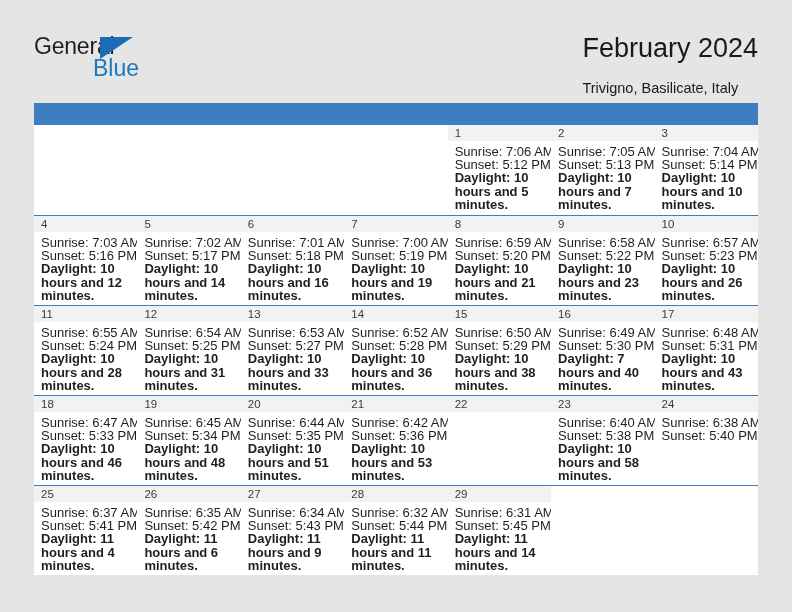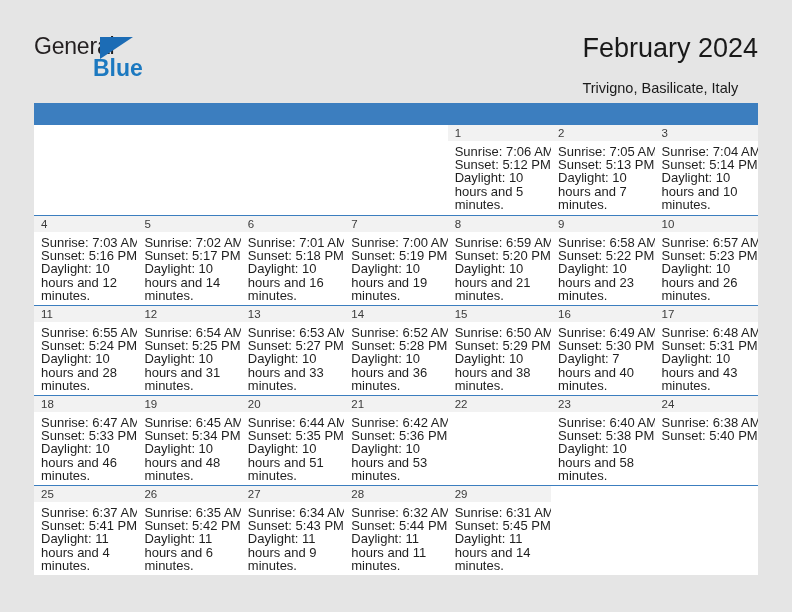"Blue" .logo-blue { font-weight: bold -> none }
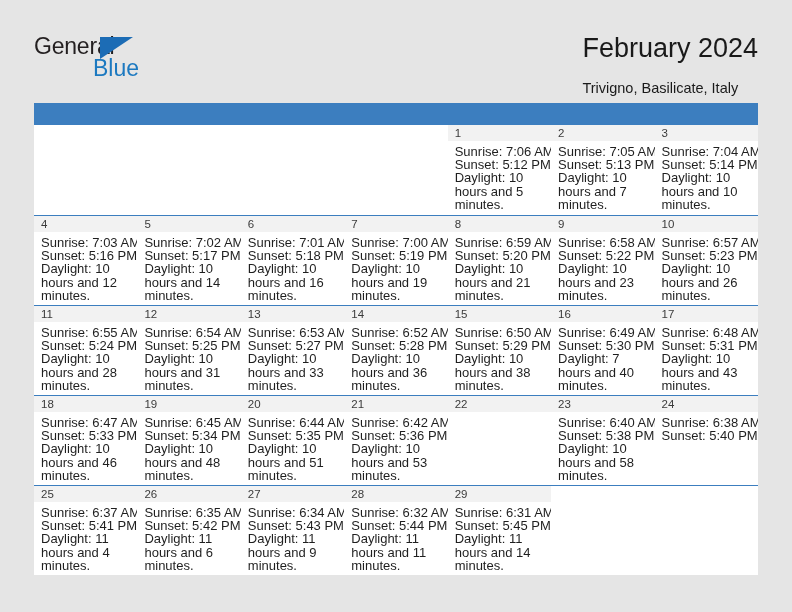"Daylight: 10 hours and 5" .day-info .wrap { font-weight: none -> bold }
